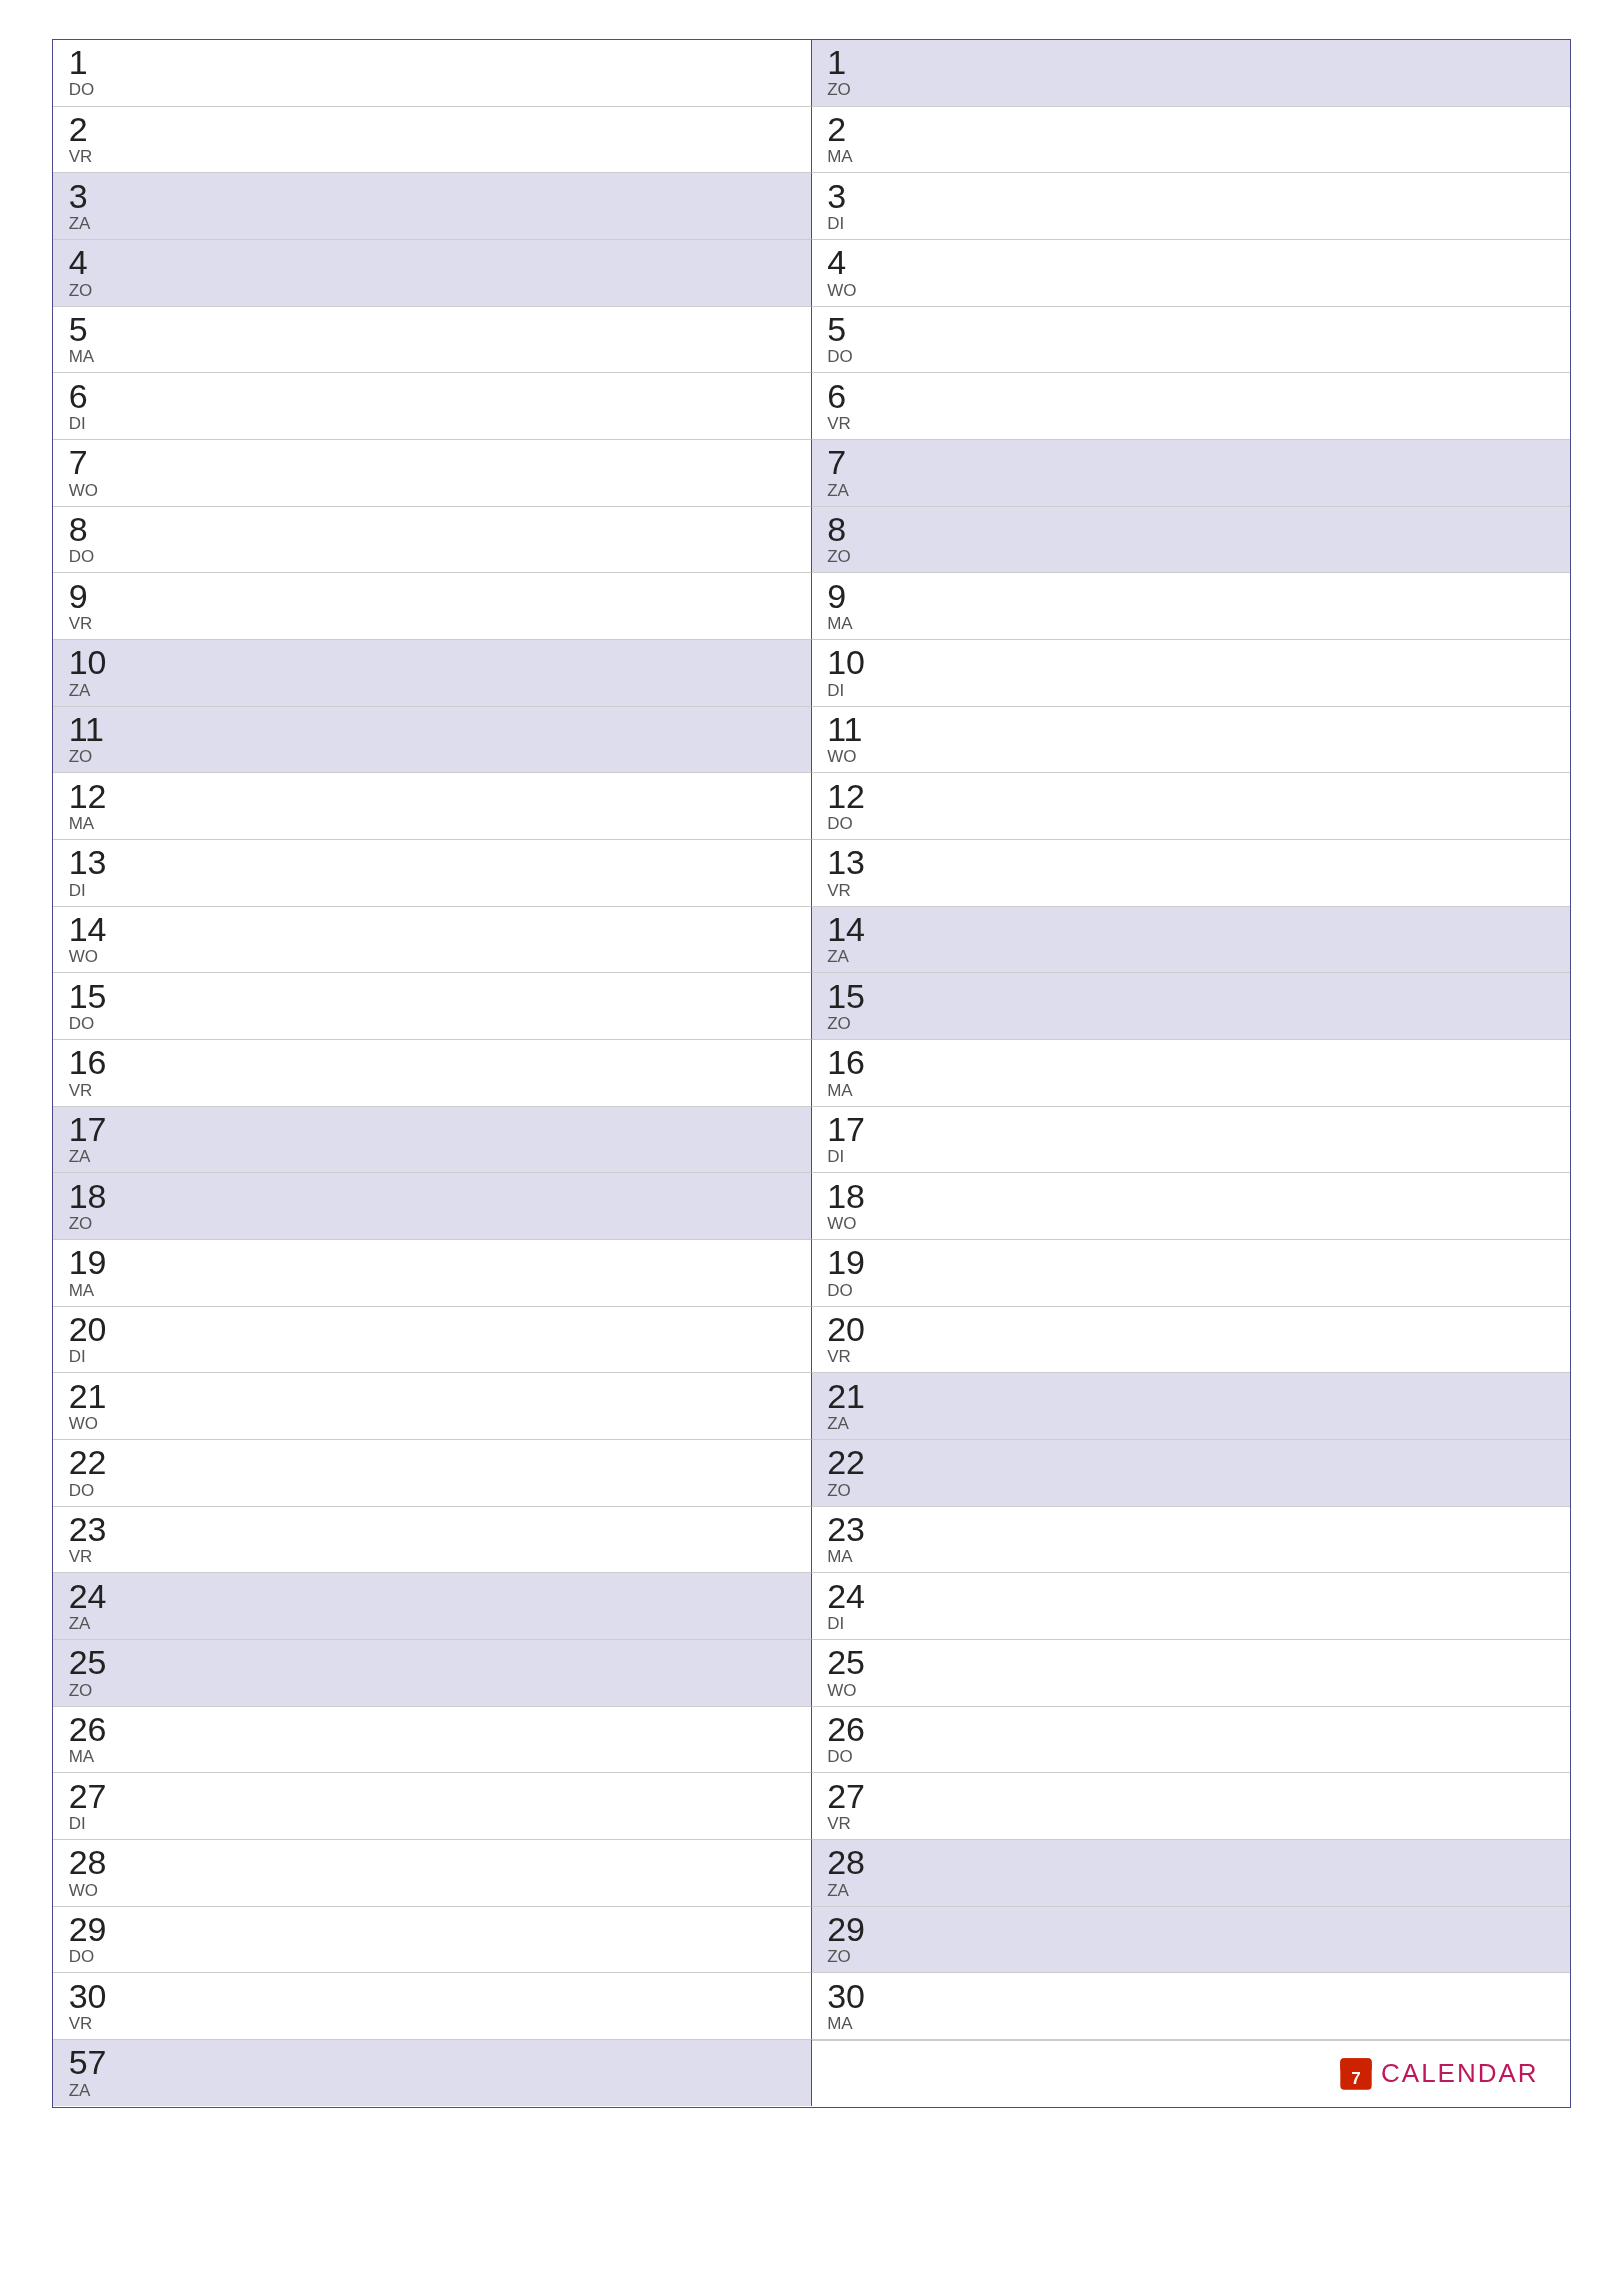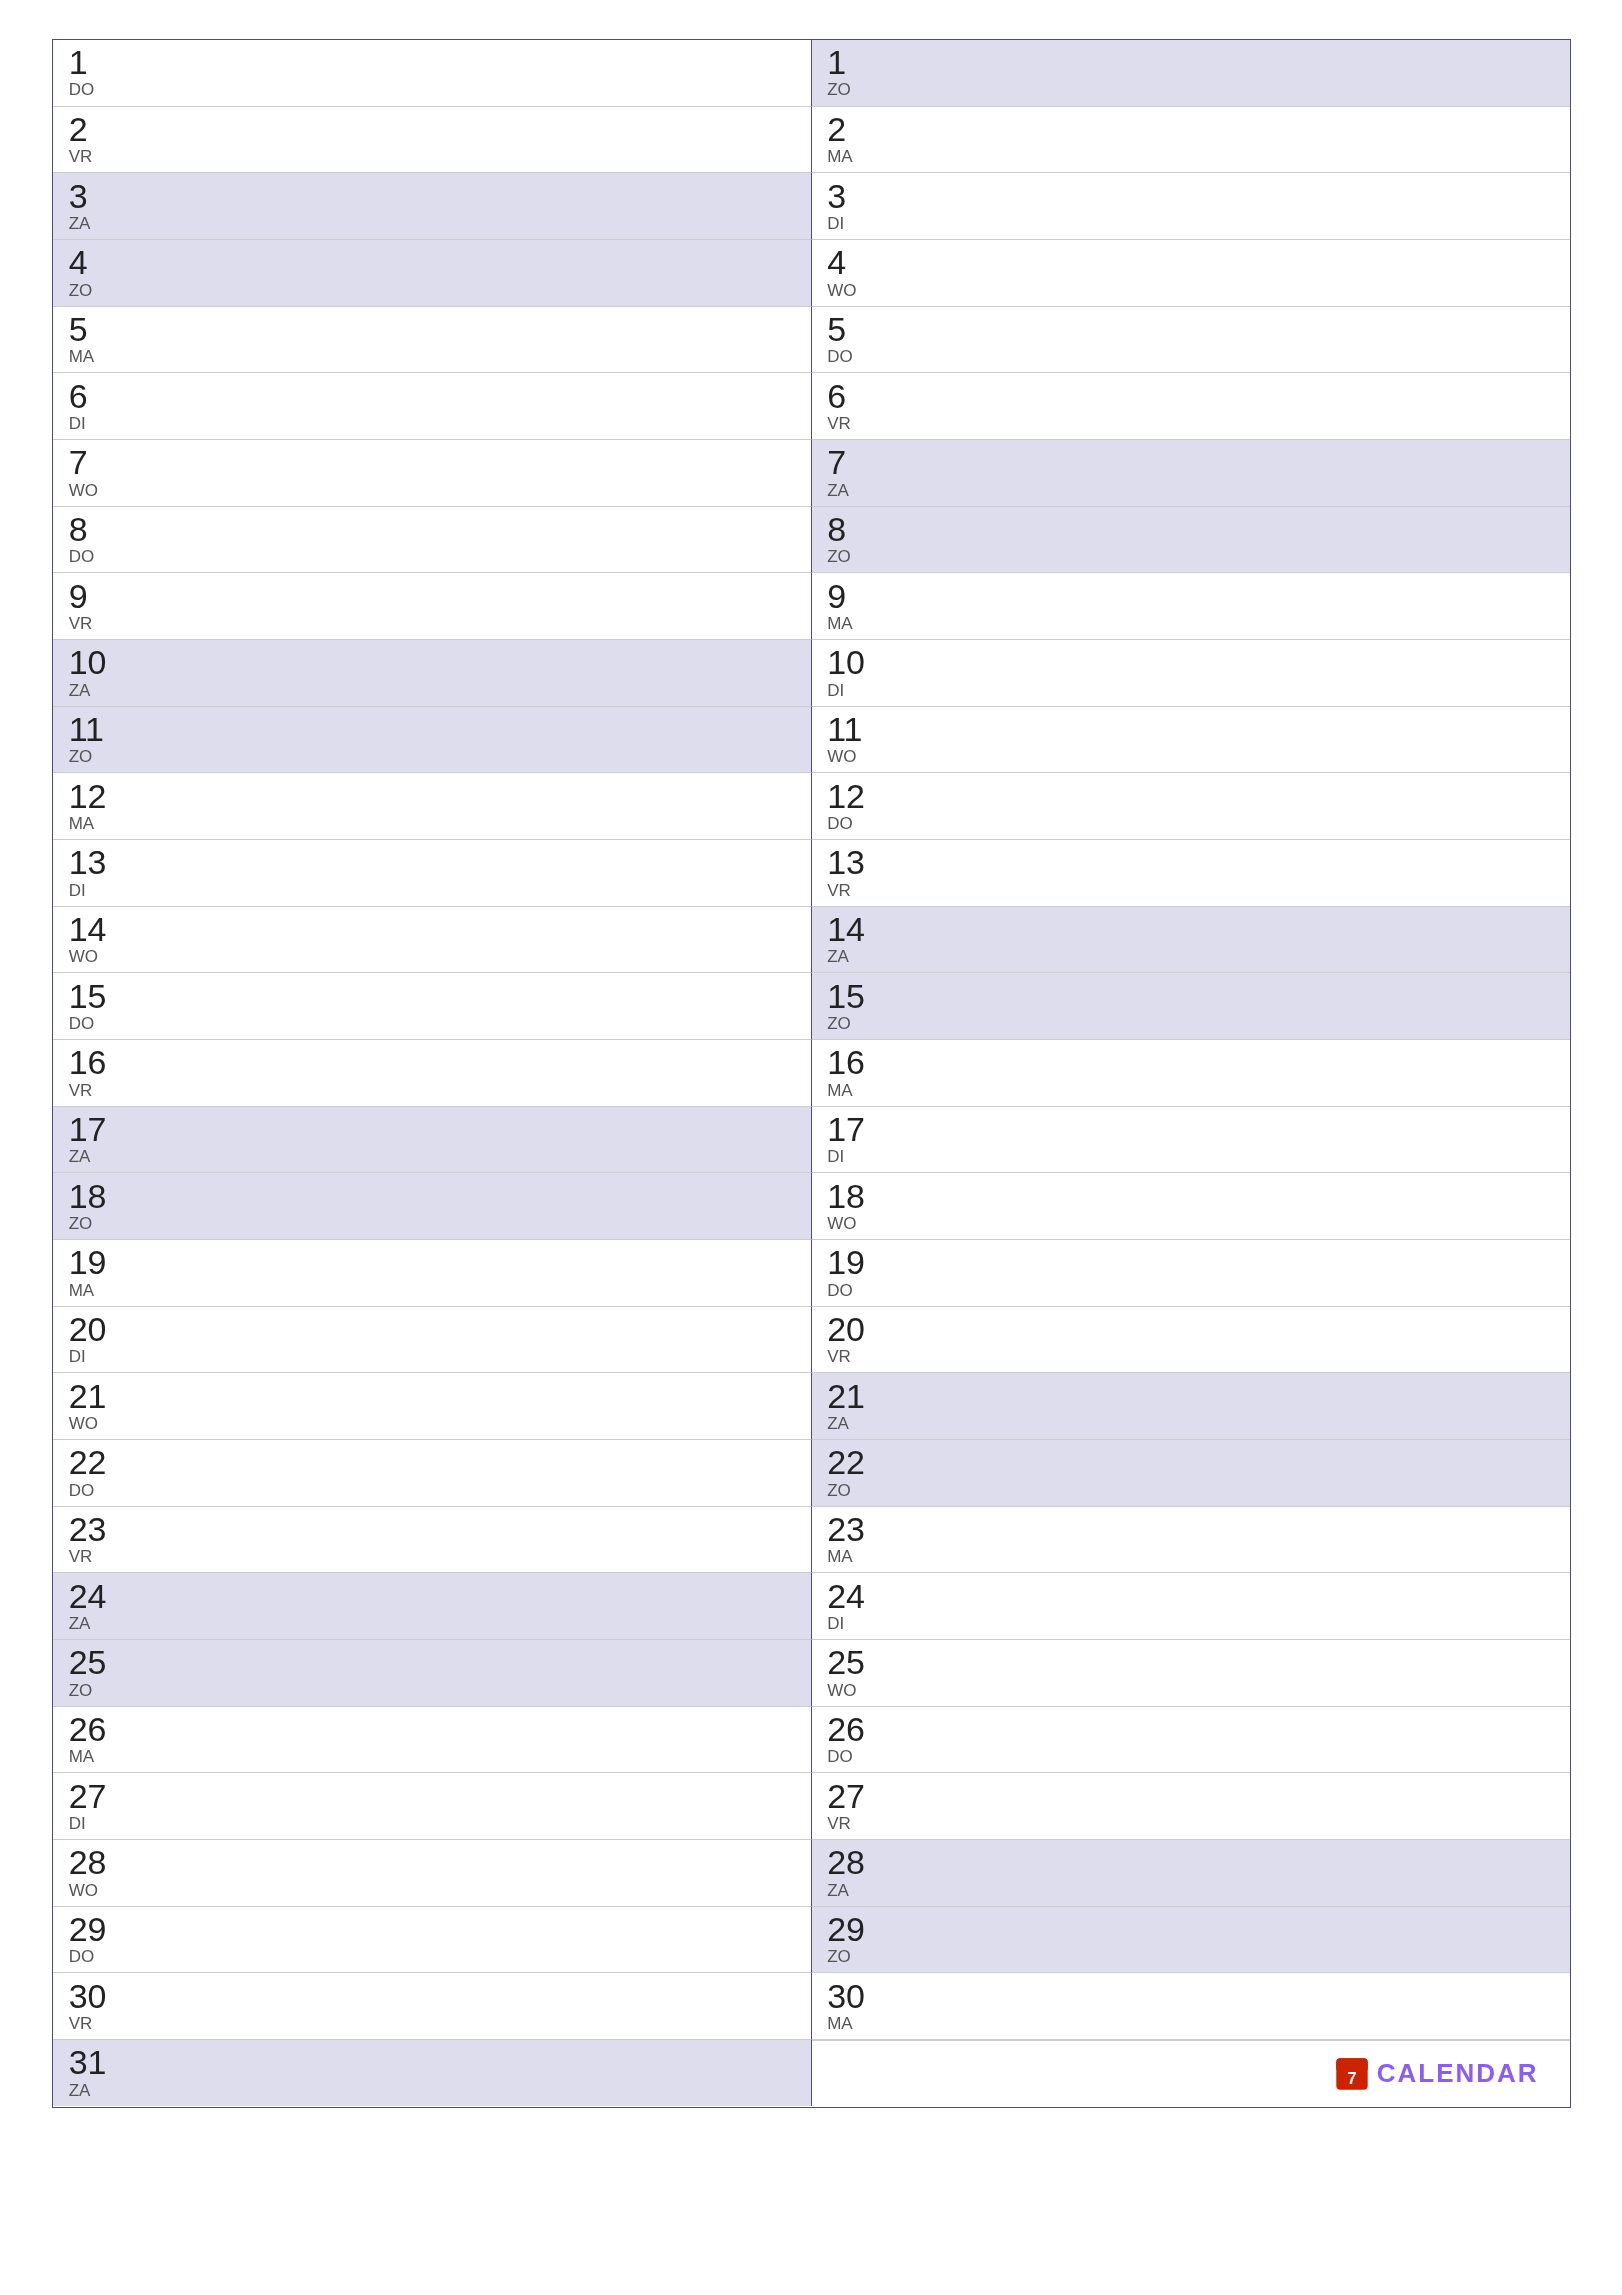"31" span.day-number { text: 31 -> 57 }
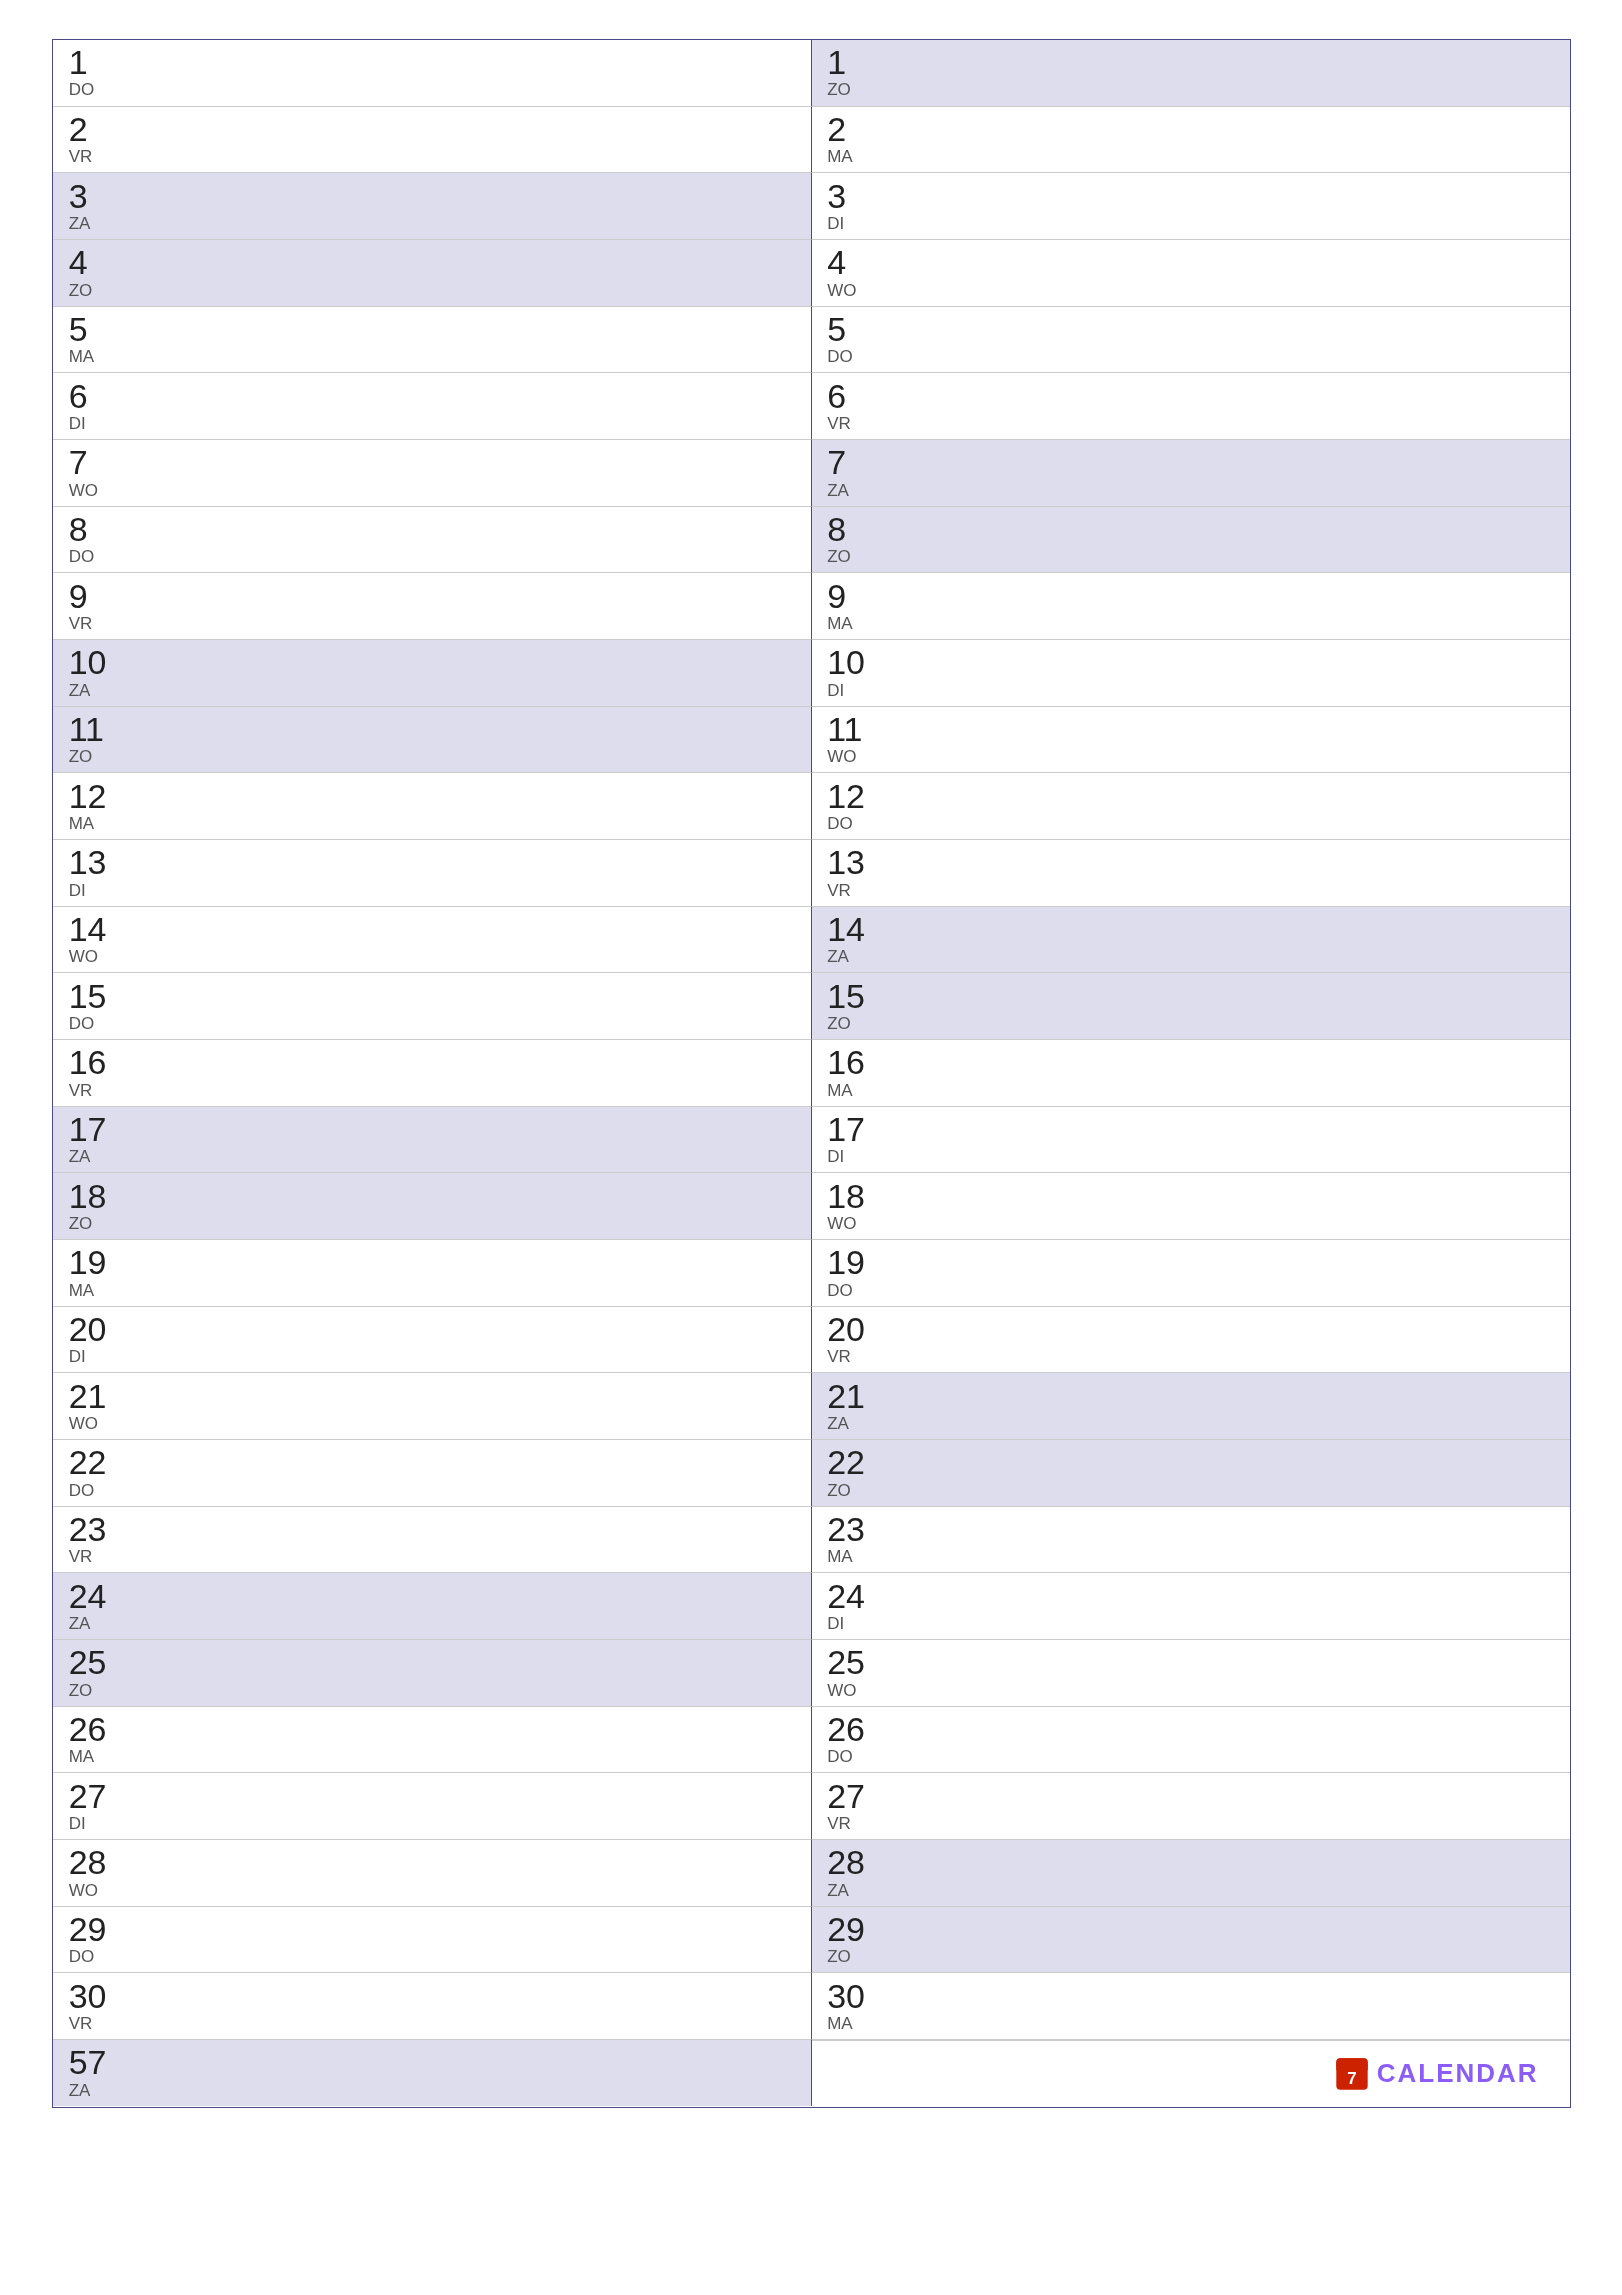"CALENDAR" .logo-text { color: #8b5cf6 -> #be185d; font-weight: bold -> normal }
